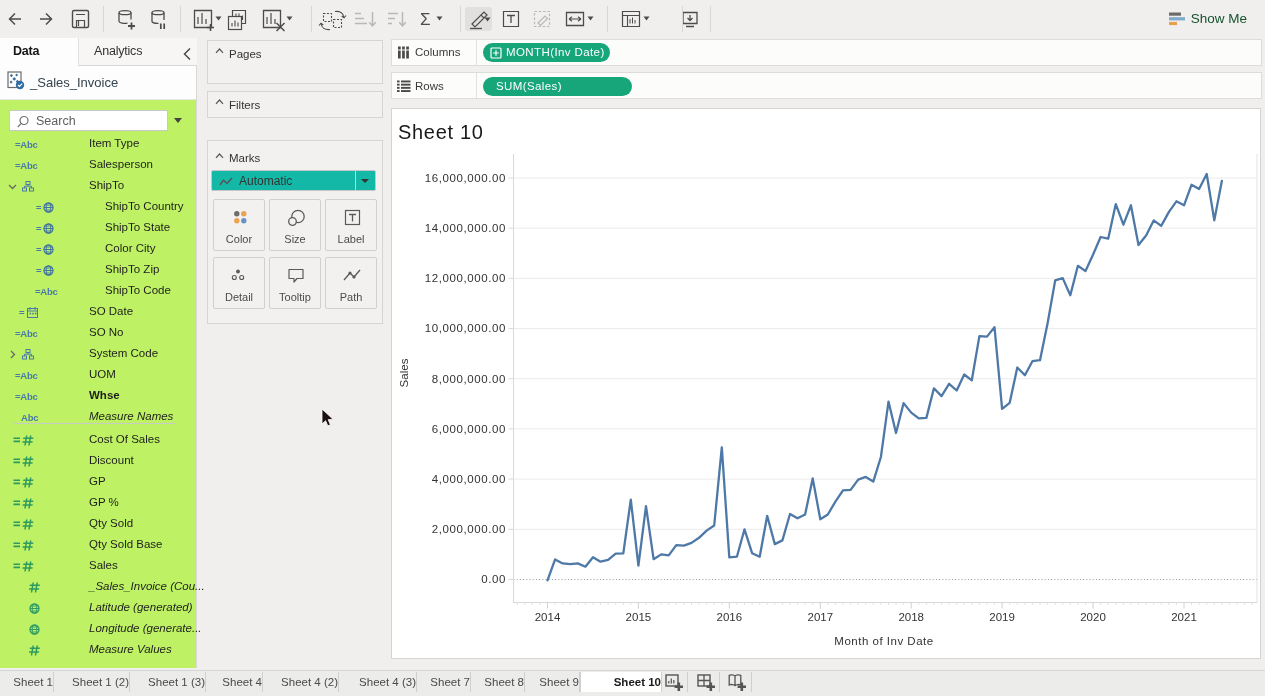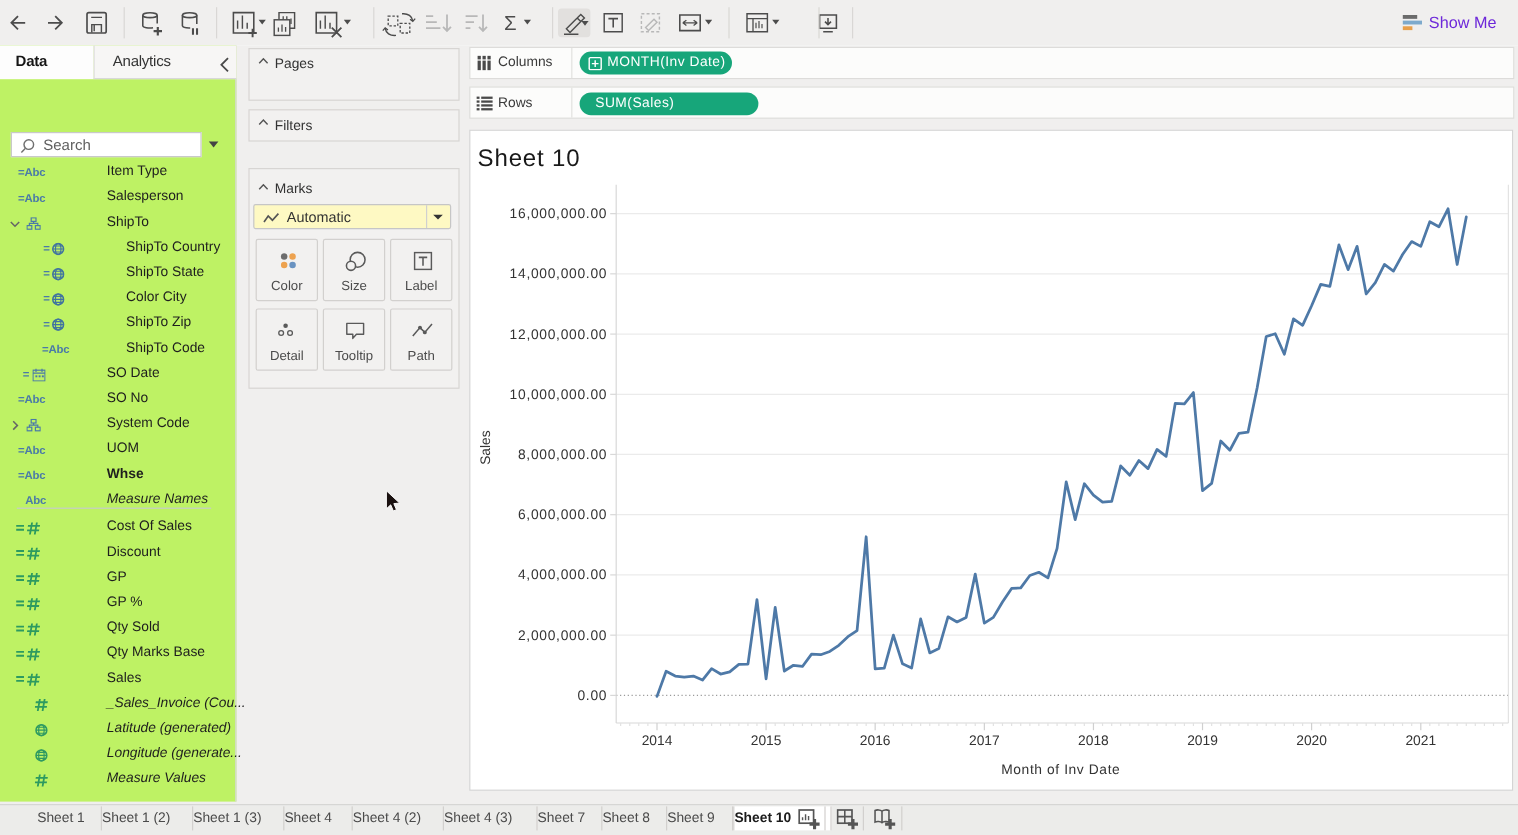"Show Me" #showme { color: #6d28d9 -> #14532d }
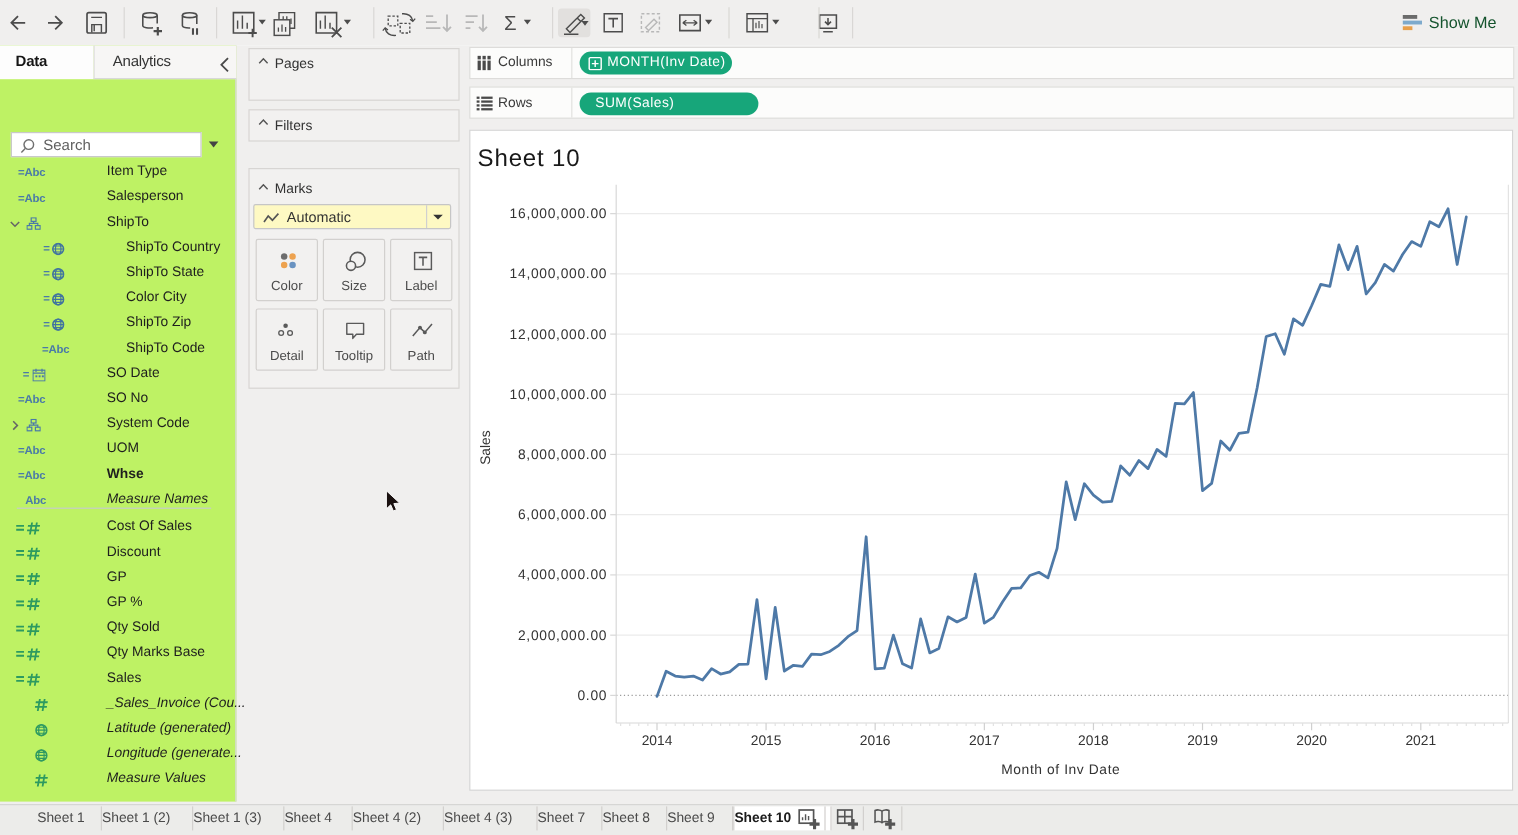"_Sales_Invoice" div { html: none -> <div> <svg> <rect></rect> <g> <rect></rect> <rect></rect> <rect></rect> <rect></rect> <rect></rect> </g> <circle></circle> <path></path> </svg> <div>_Sales_Invoice</div> </div> }
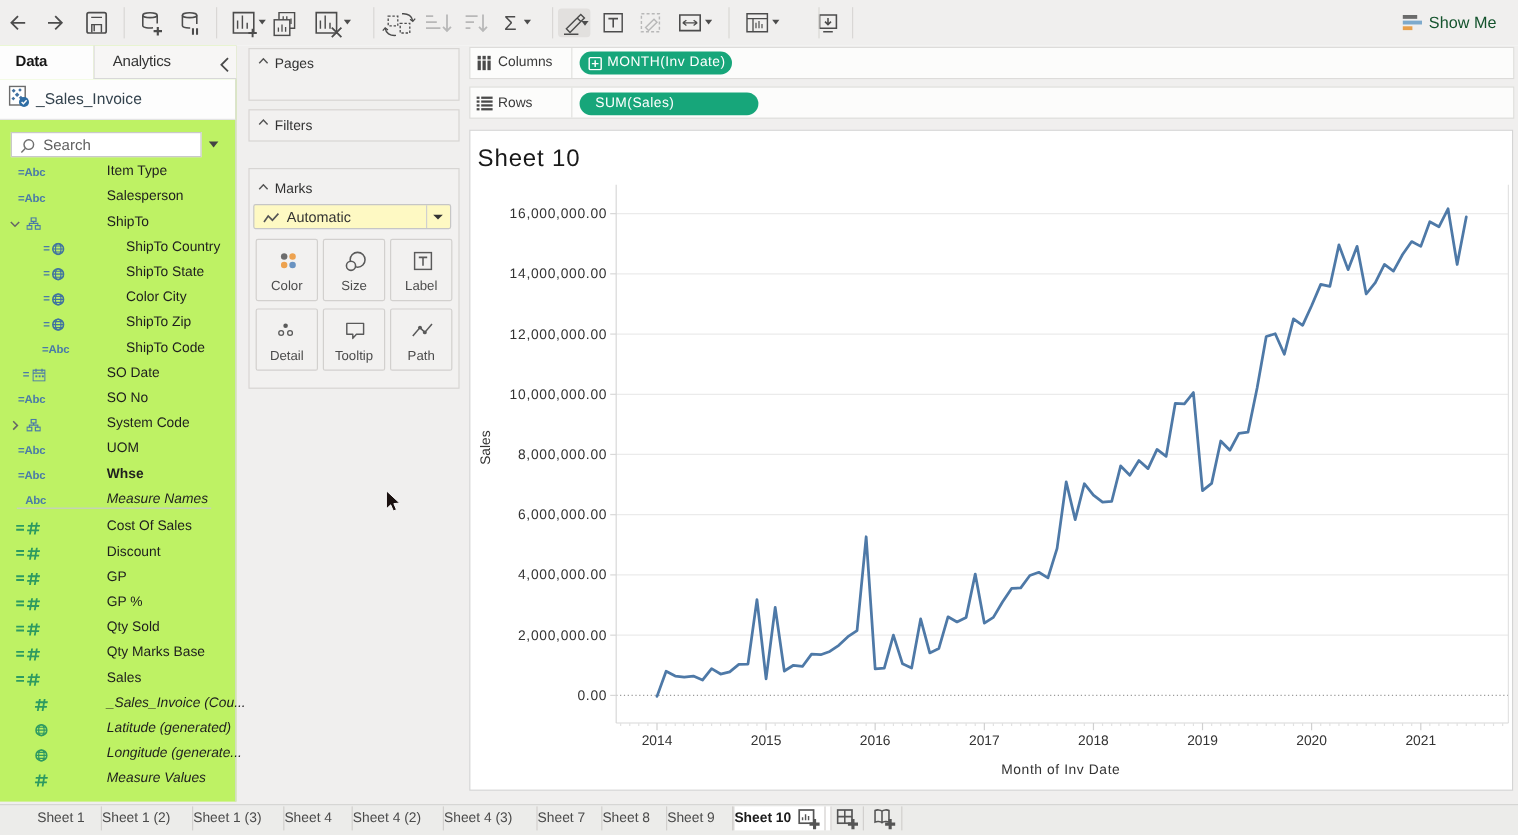"Automatic" #autobox { background: #fef9c3 -> #14b8a6 }
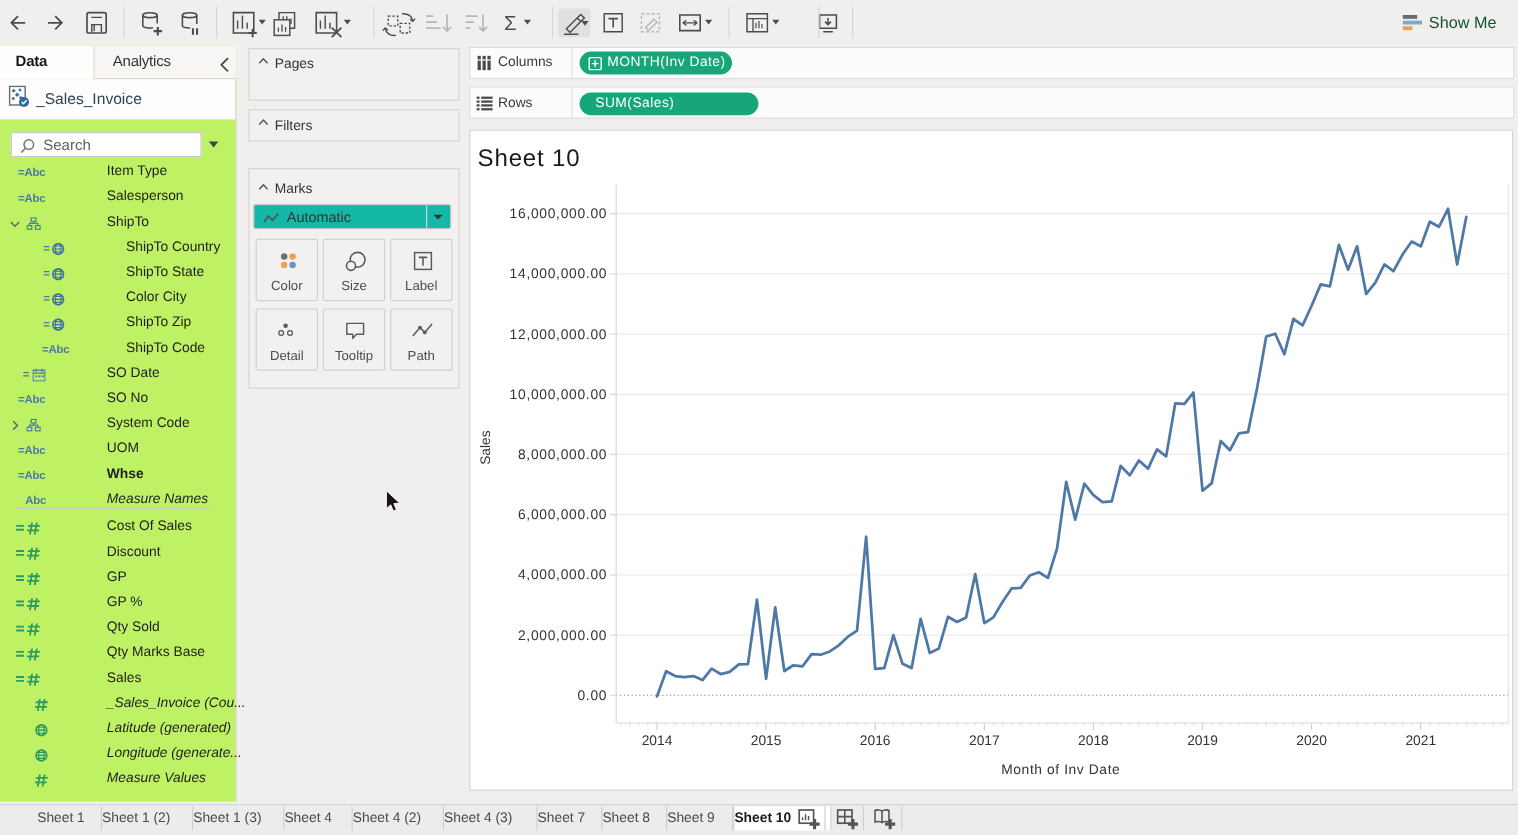"Qty Marks Base" span.ftext { text: Marks -> Sold }
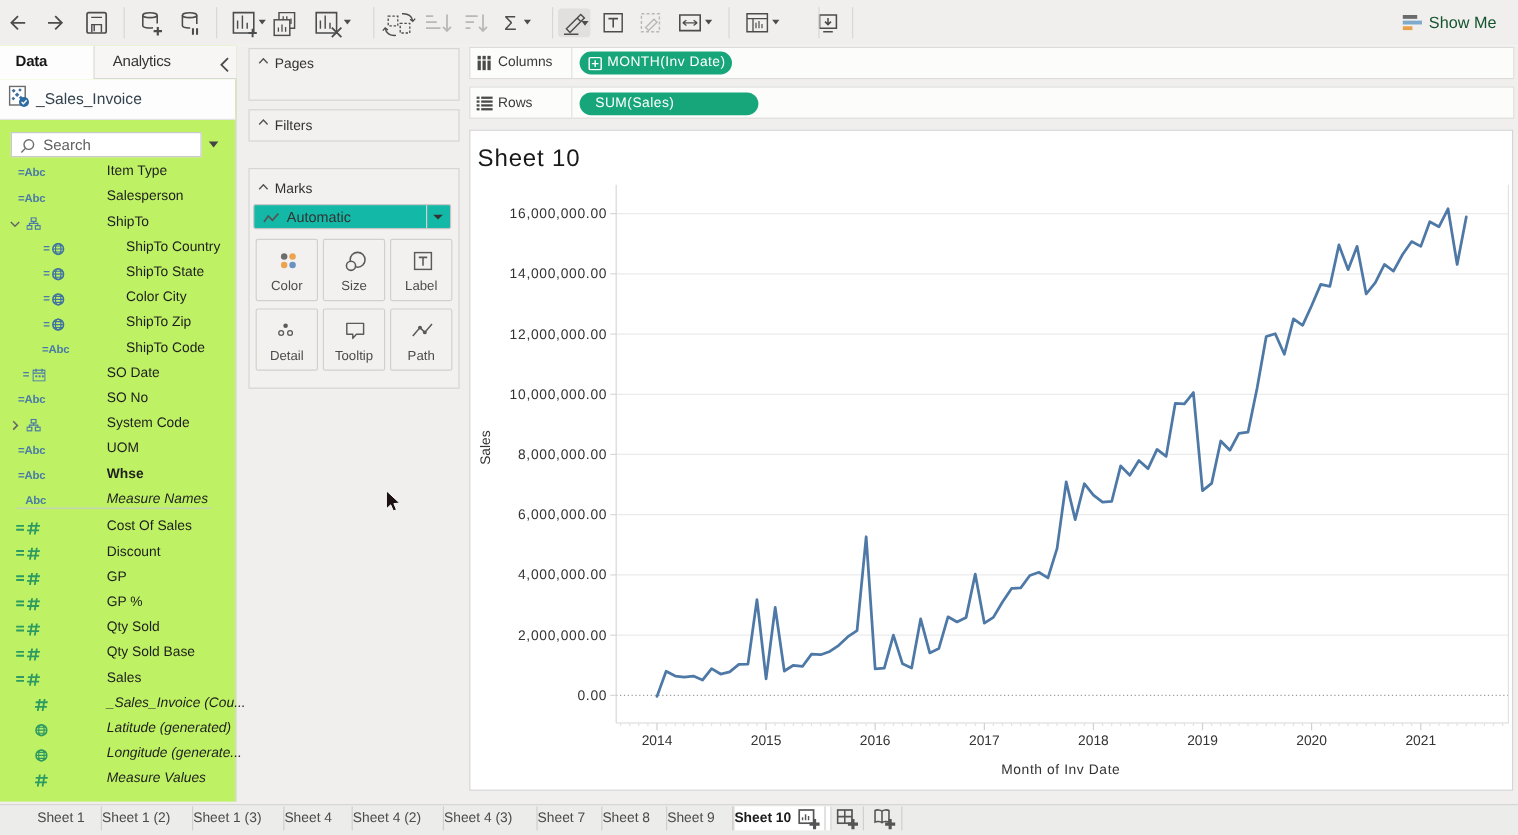"Sheet 1" .sheettab { margin-left: 31px -> none; text-align: left -> right }
